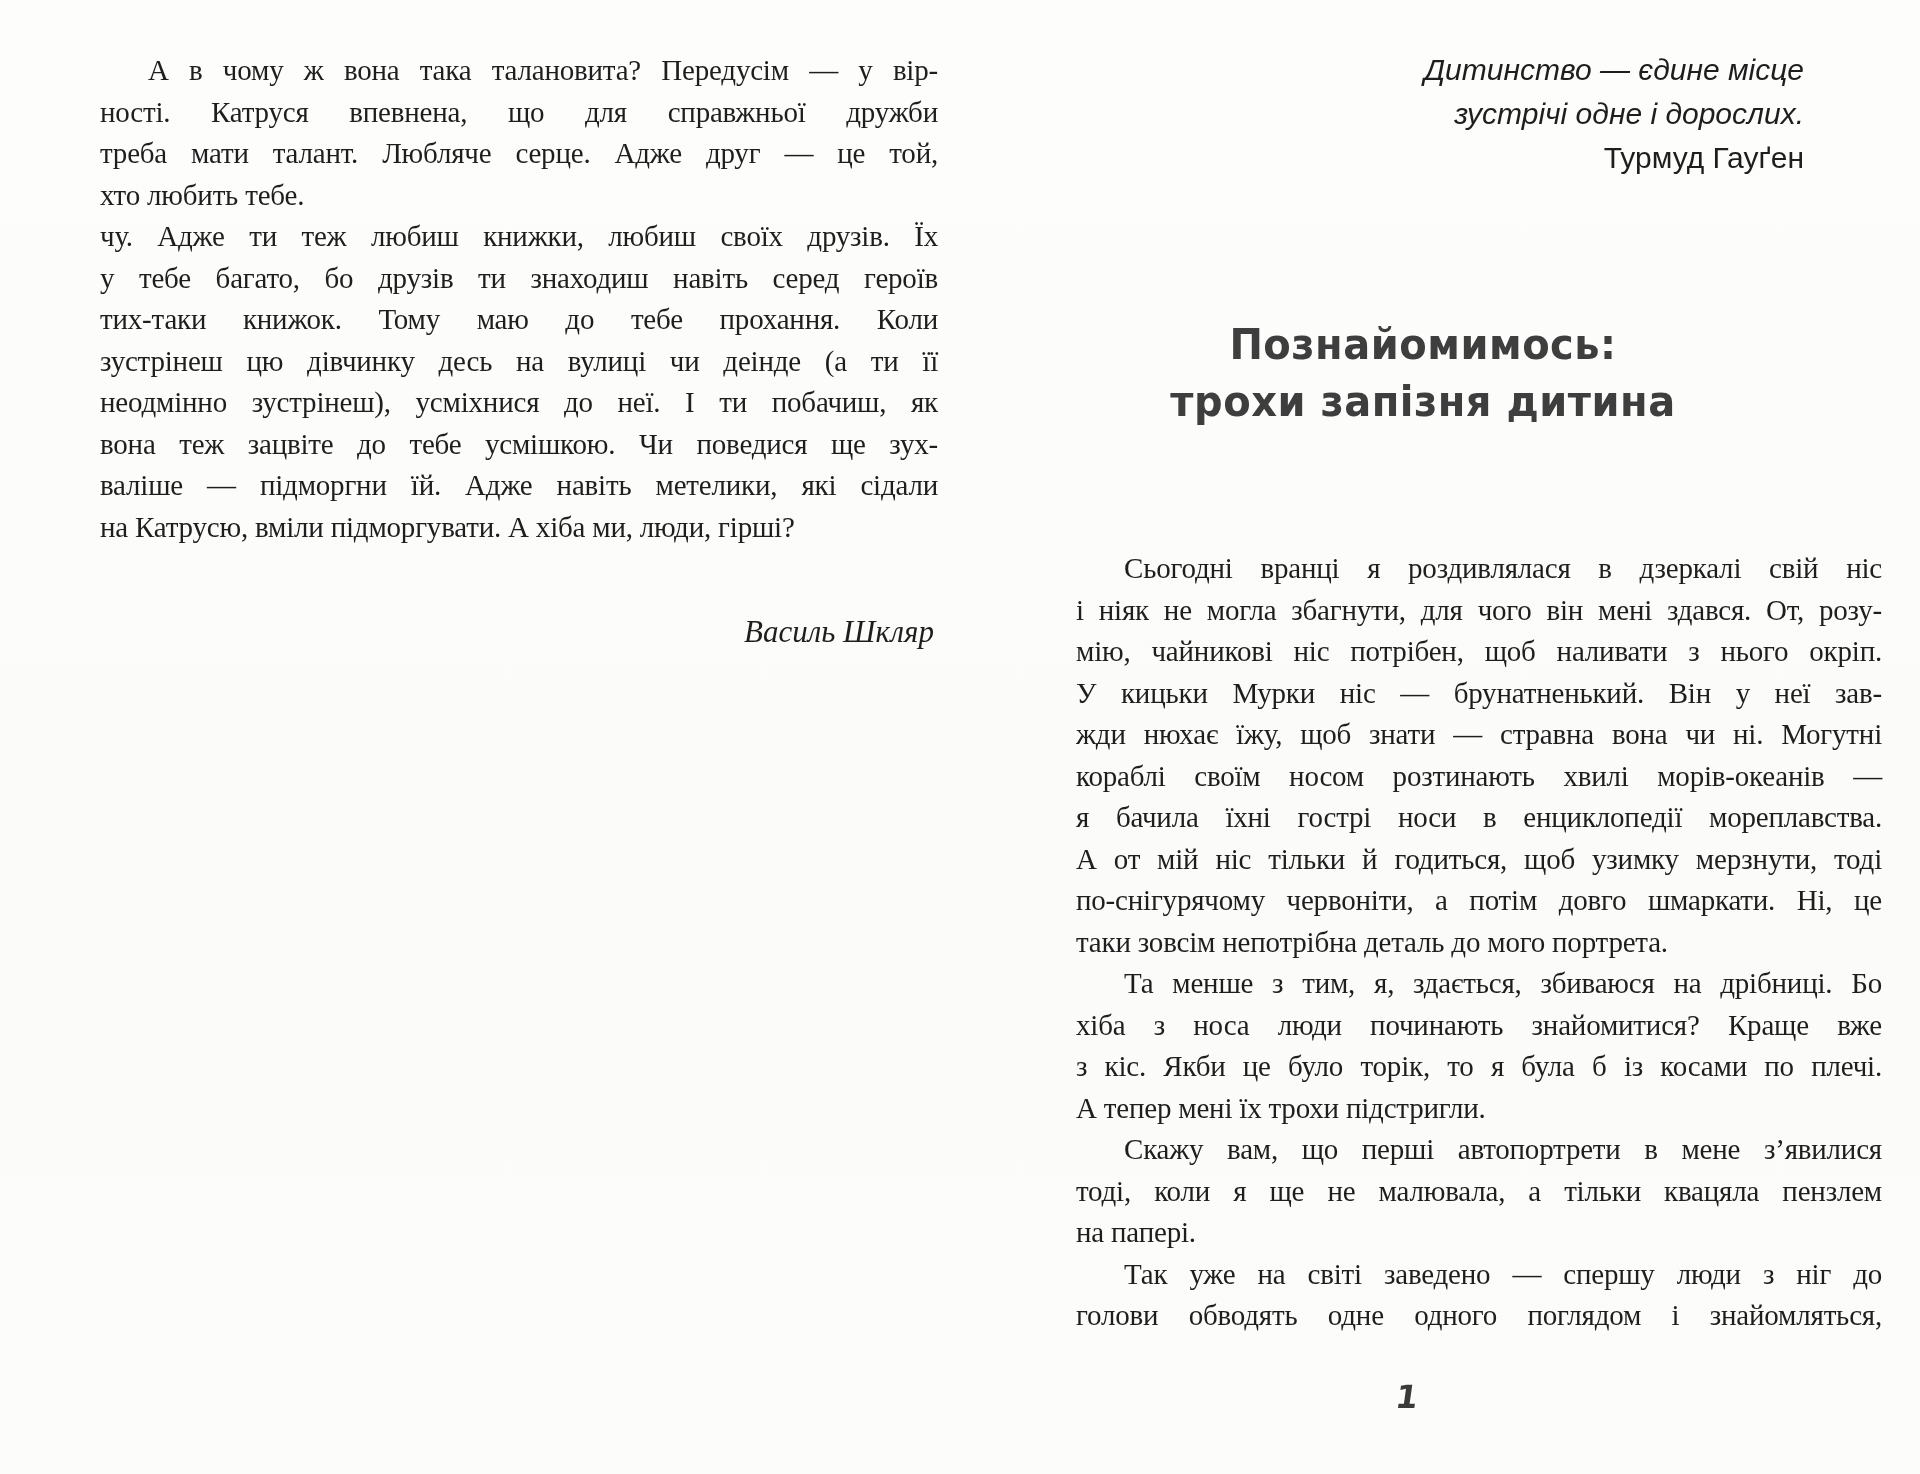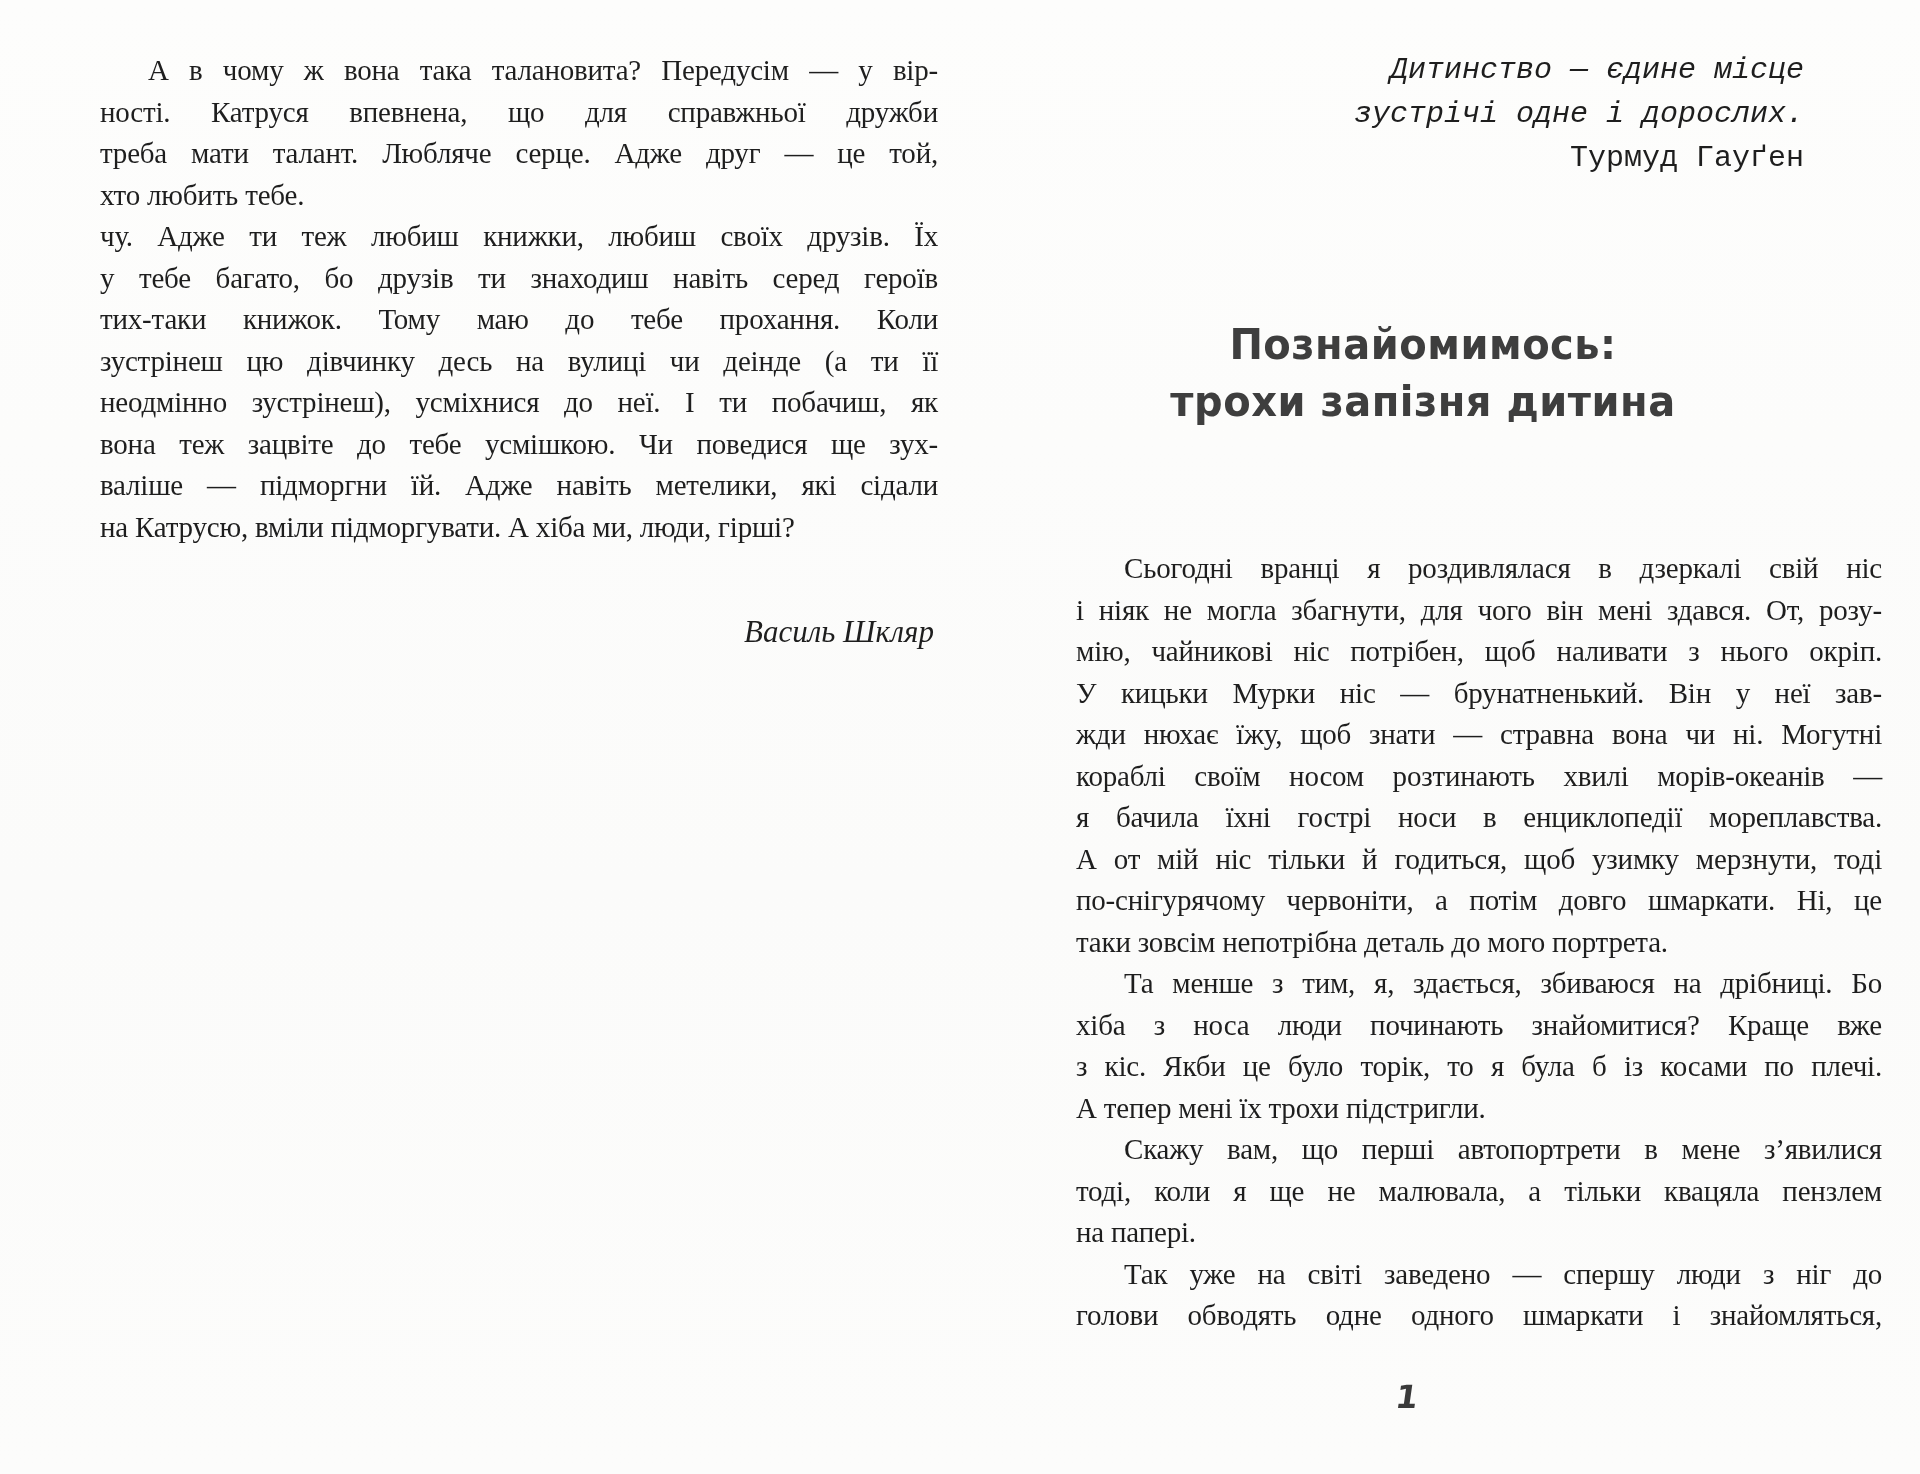"Дитинство — єдине місце" .epigraph { font-family: Liberation Mono, monospace -> Liberation Sans, sans-serif }
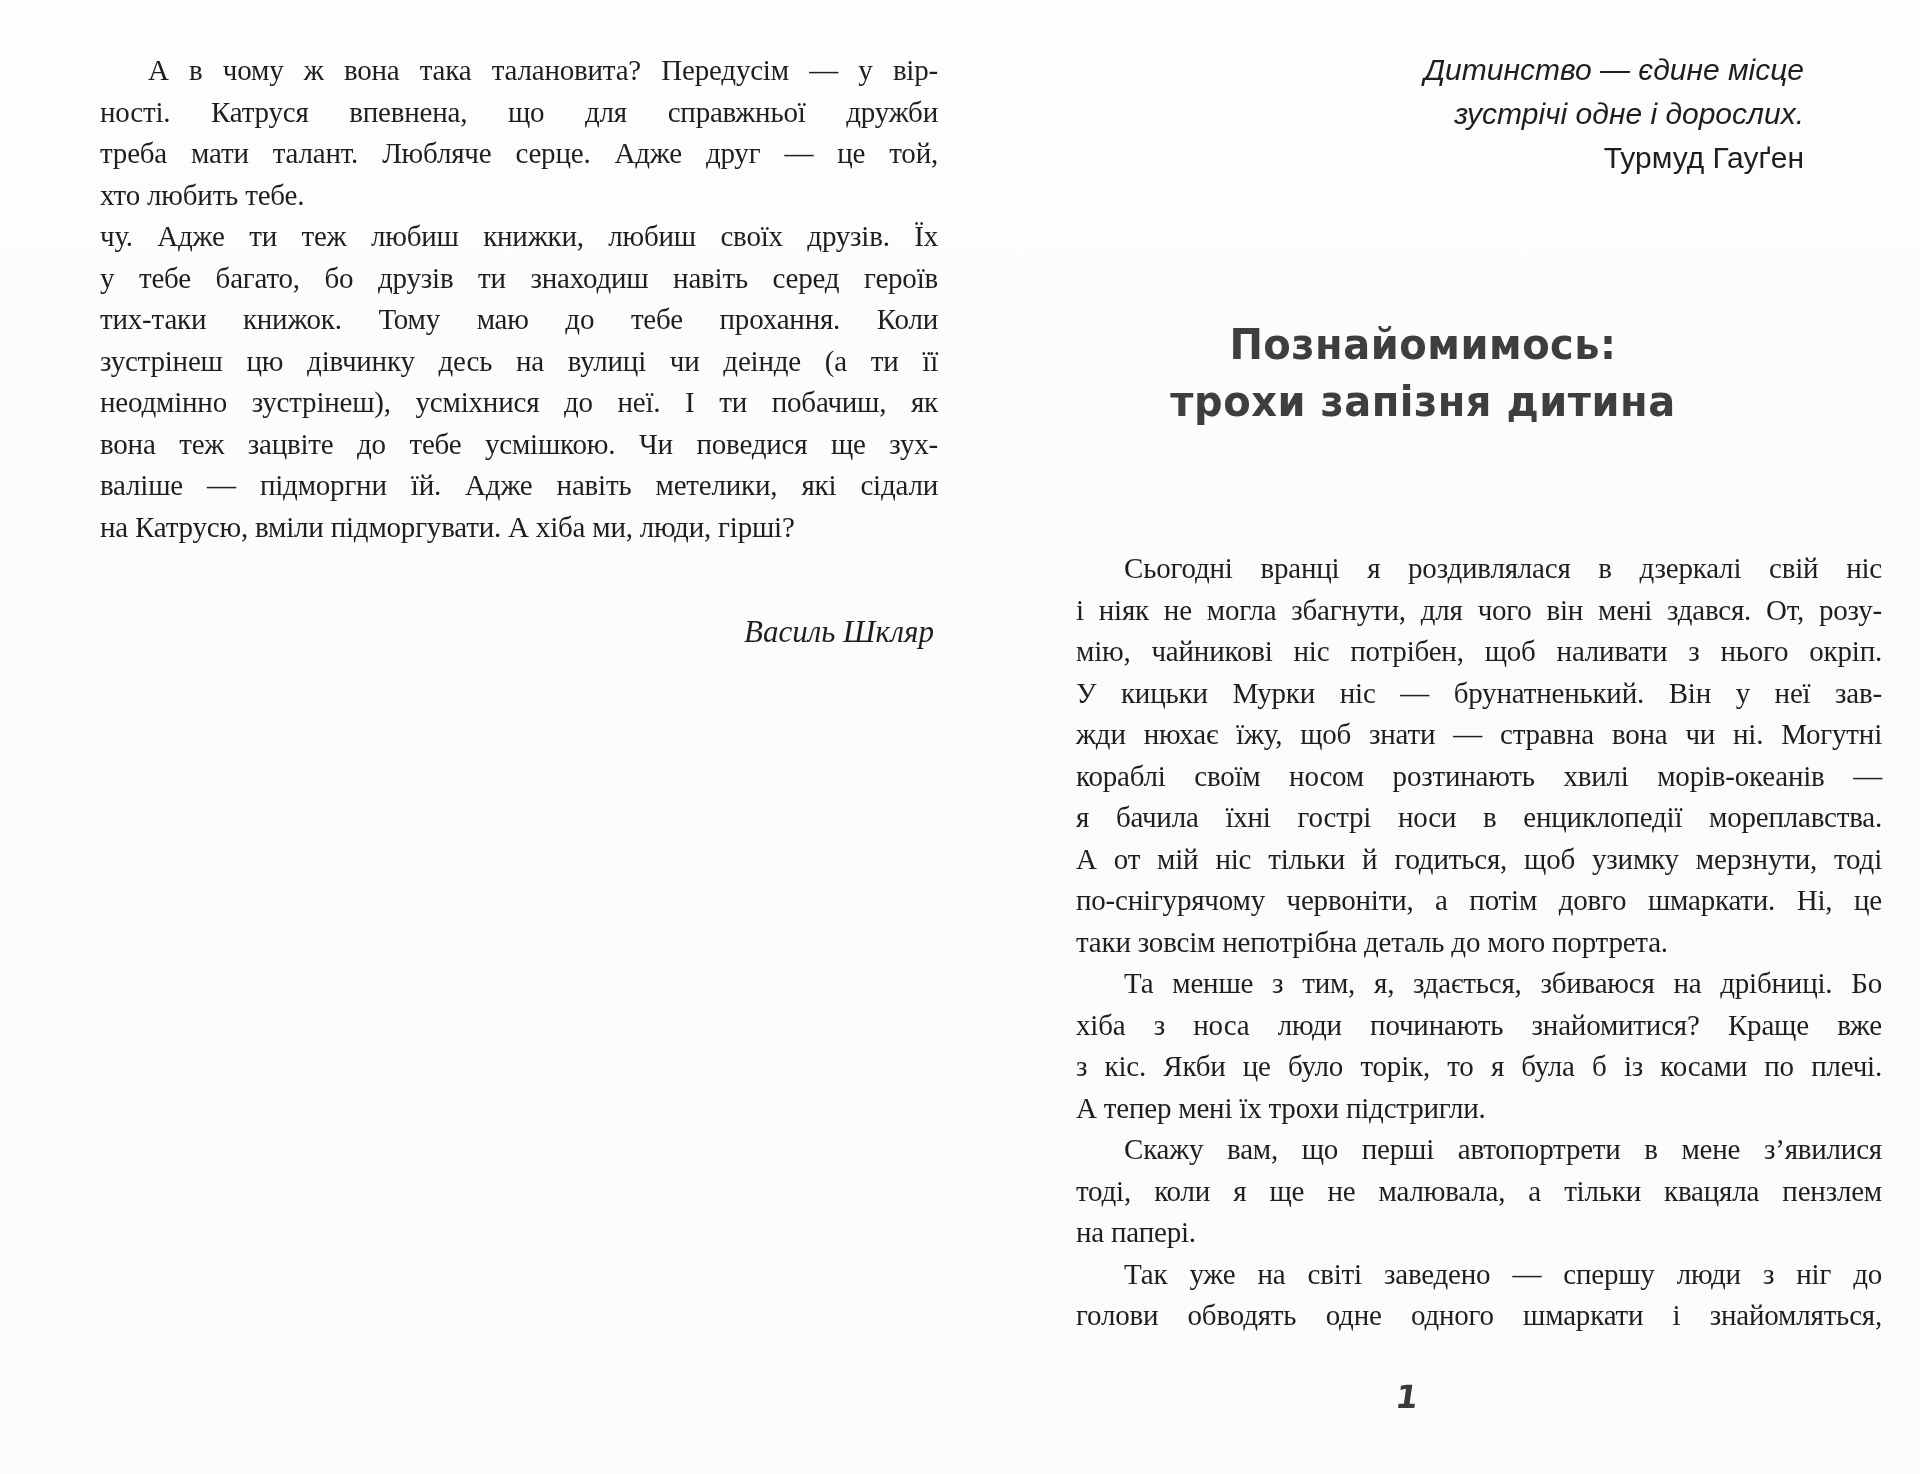"голови обводять одне одного шмаркати" div.line { text: шмаркати -> поглядом }
